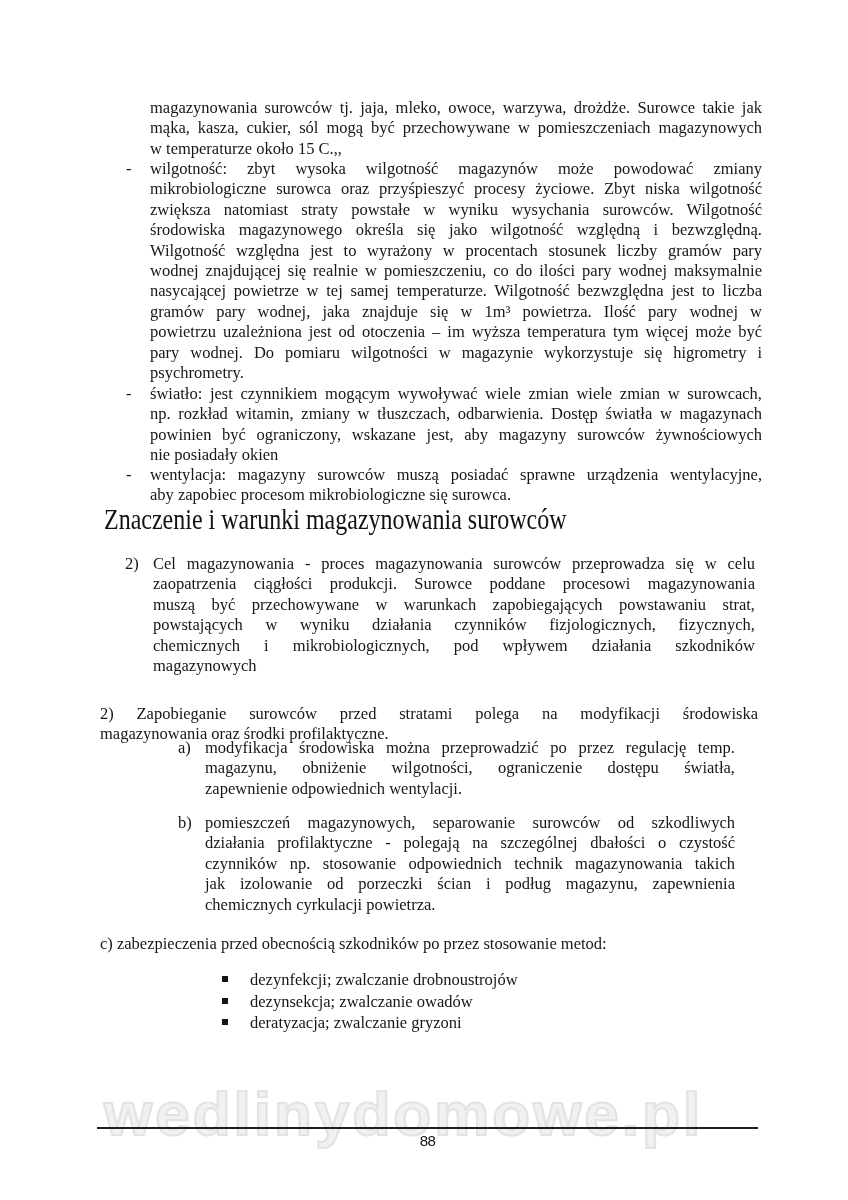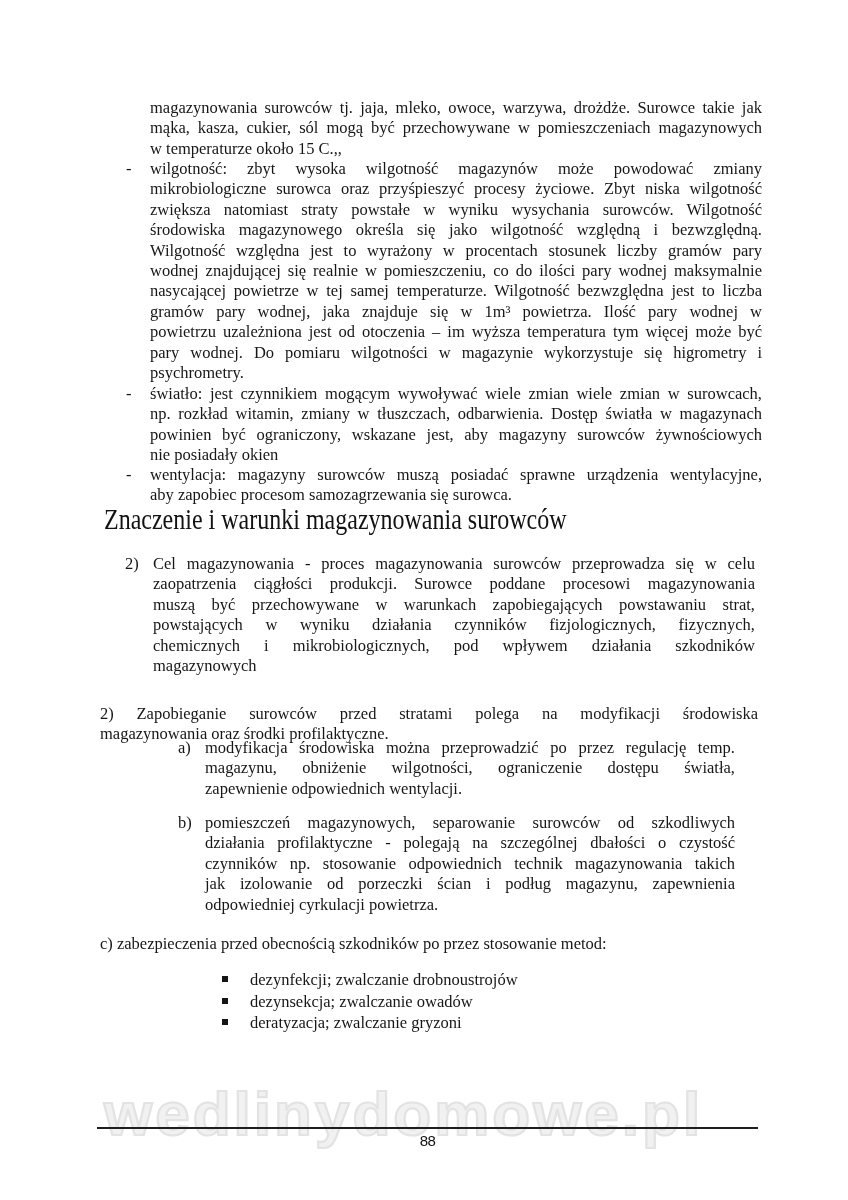"aby zapobiec procesom samozagrzewania" div.line { text: samozagrzewania -> mikrobiologiczne }
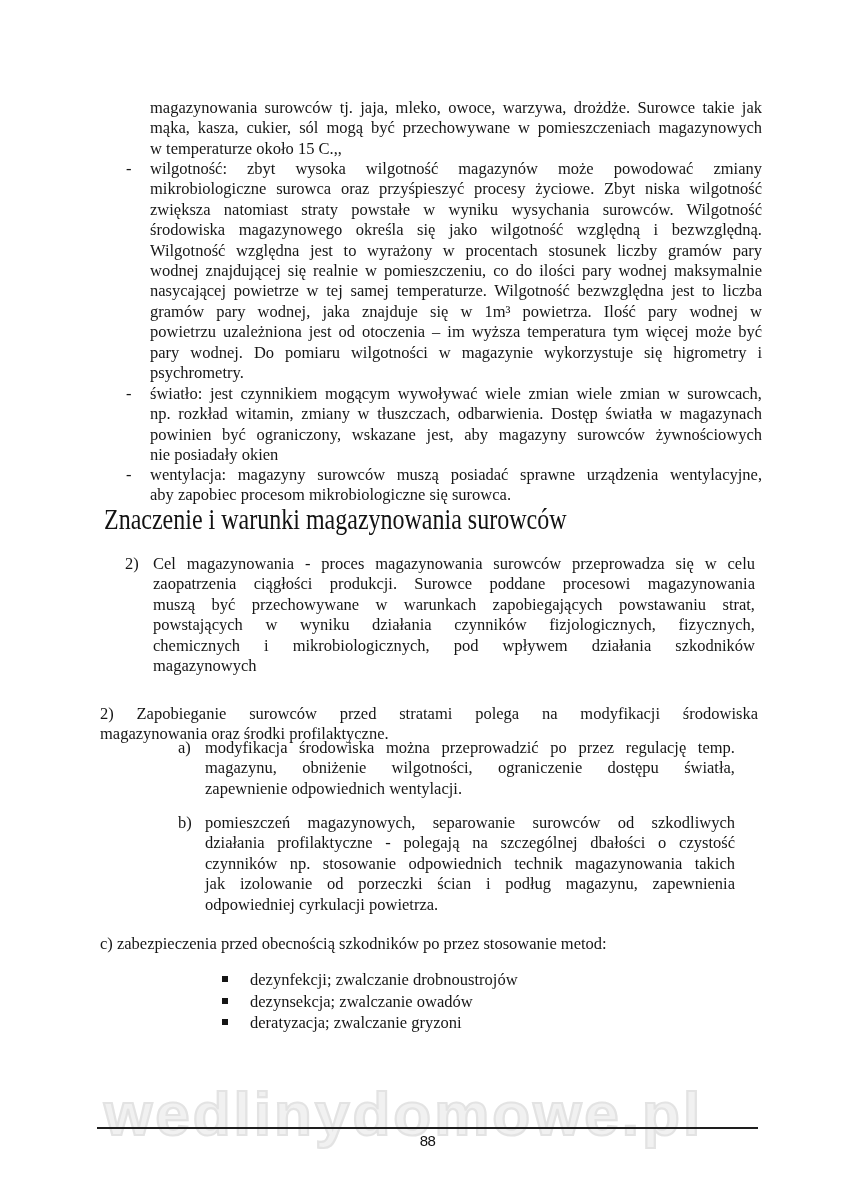"odpowiedniej cyrkulacji powietrza." div.line { text: odpowiedniej -> chemicznych }
